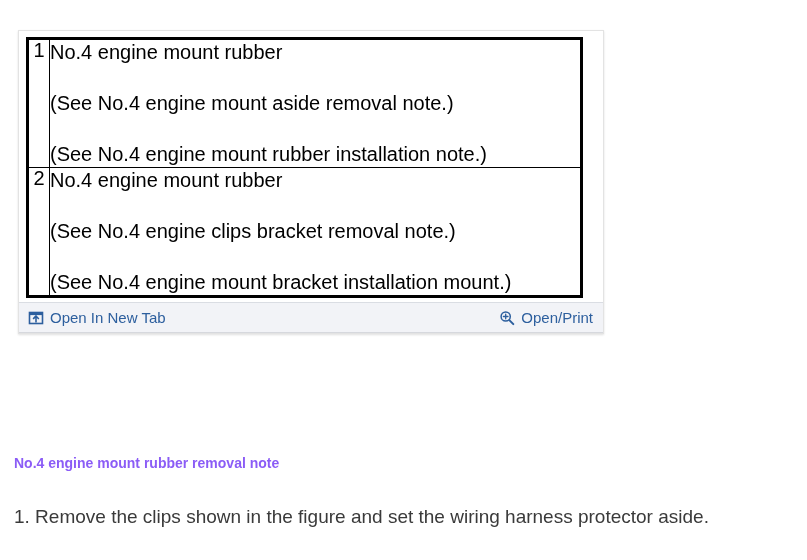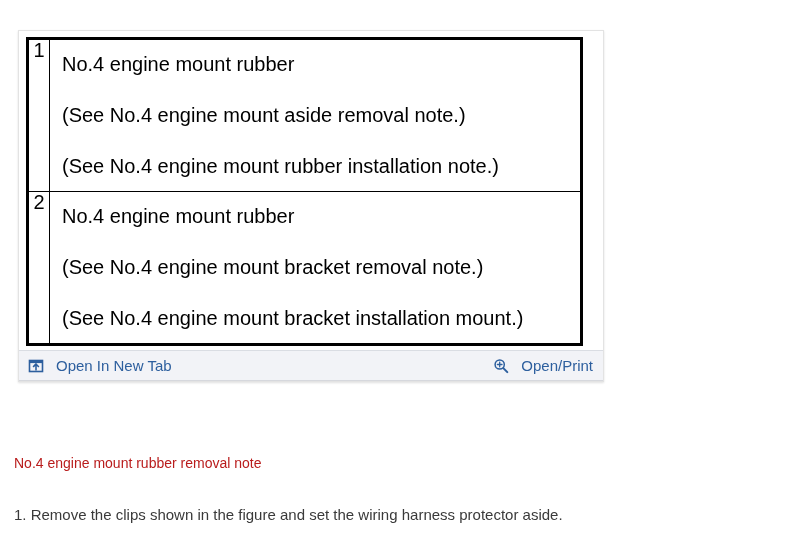"No.4 engine mount rubber" .desc-line { margin: 12px -> 0 }
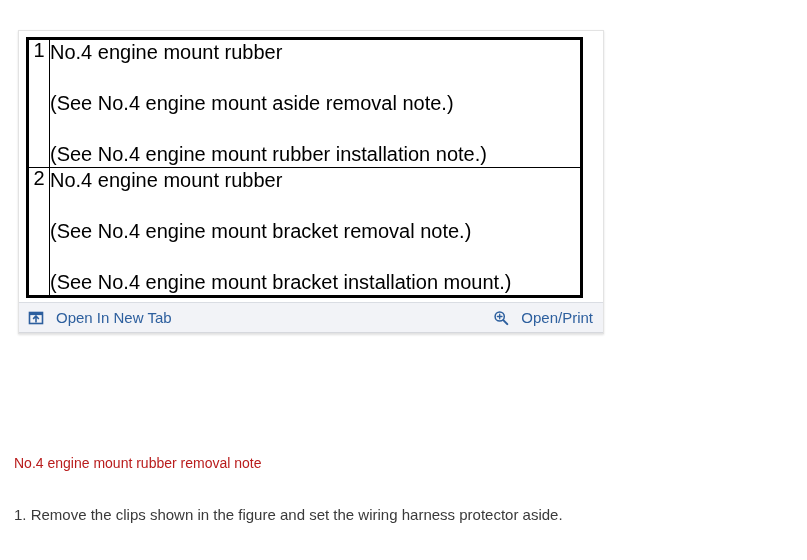"(See No.4 engine mount bracket removal" div.desc-line { text: mount -> clips }
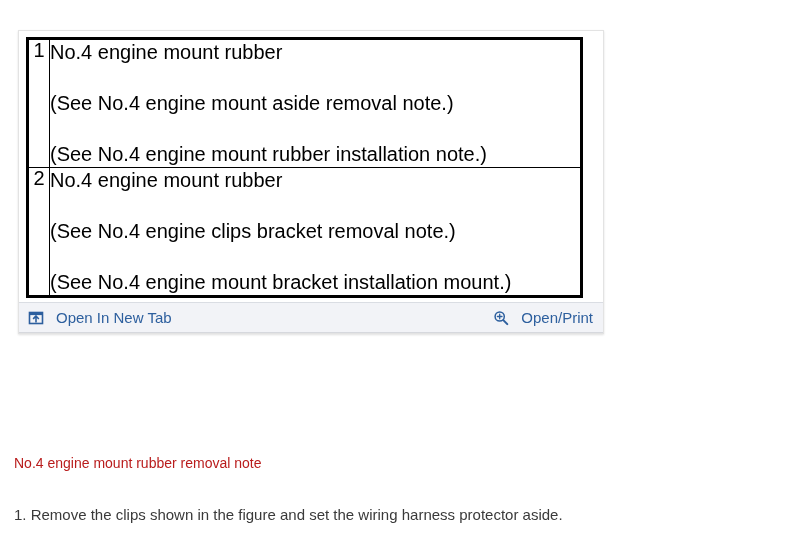"Open In New Tab" .tool-link { gap: 12px -> 6px }
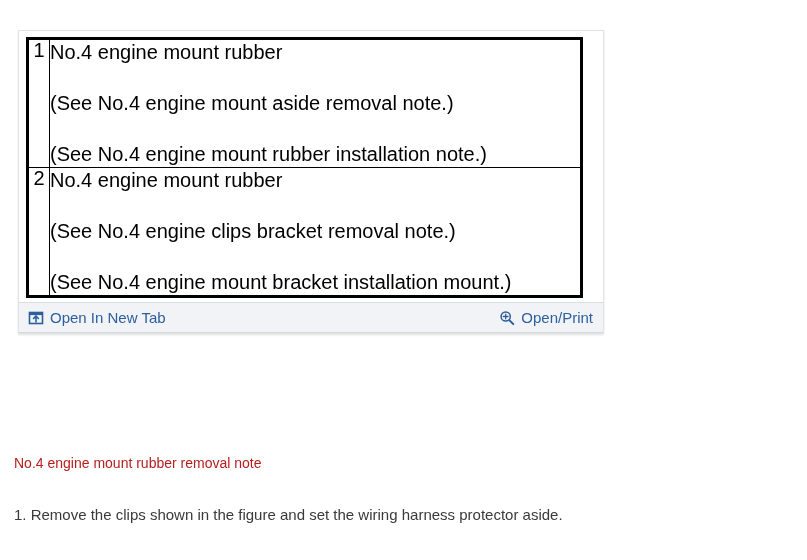"No.4 engine mount rubber removal" #note-heading { color: #b91c1c -> #8b5cf6; font-weight: normal -> bold }
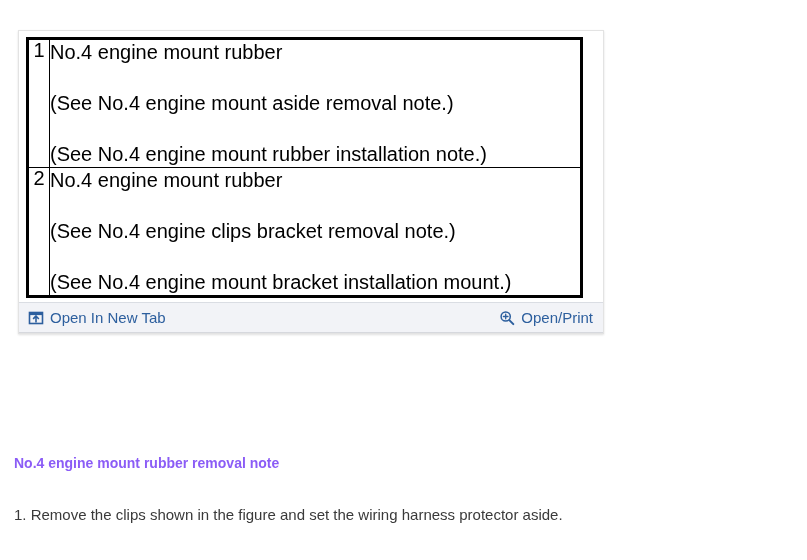"1. Remove the clips shown" #note-step-1 { font-size: 15px -> 19px }
